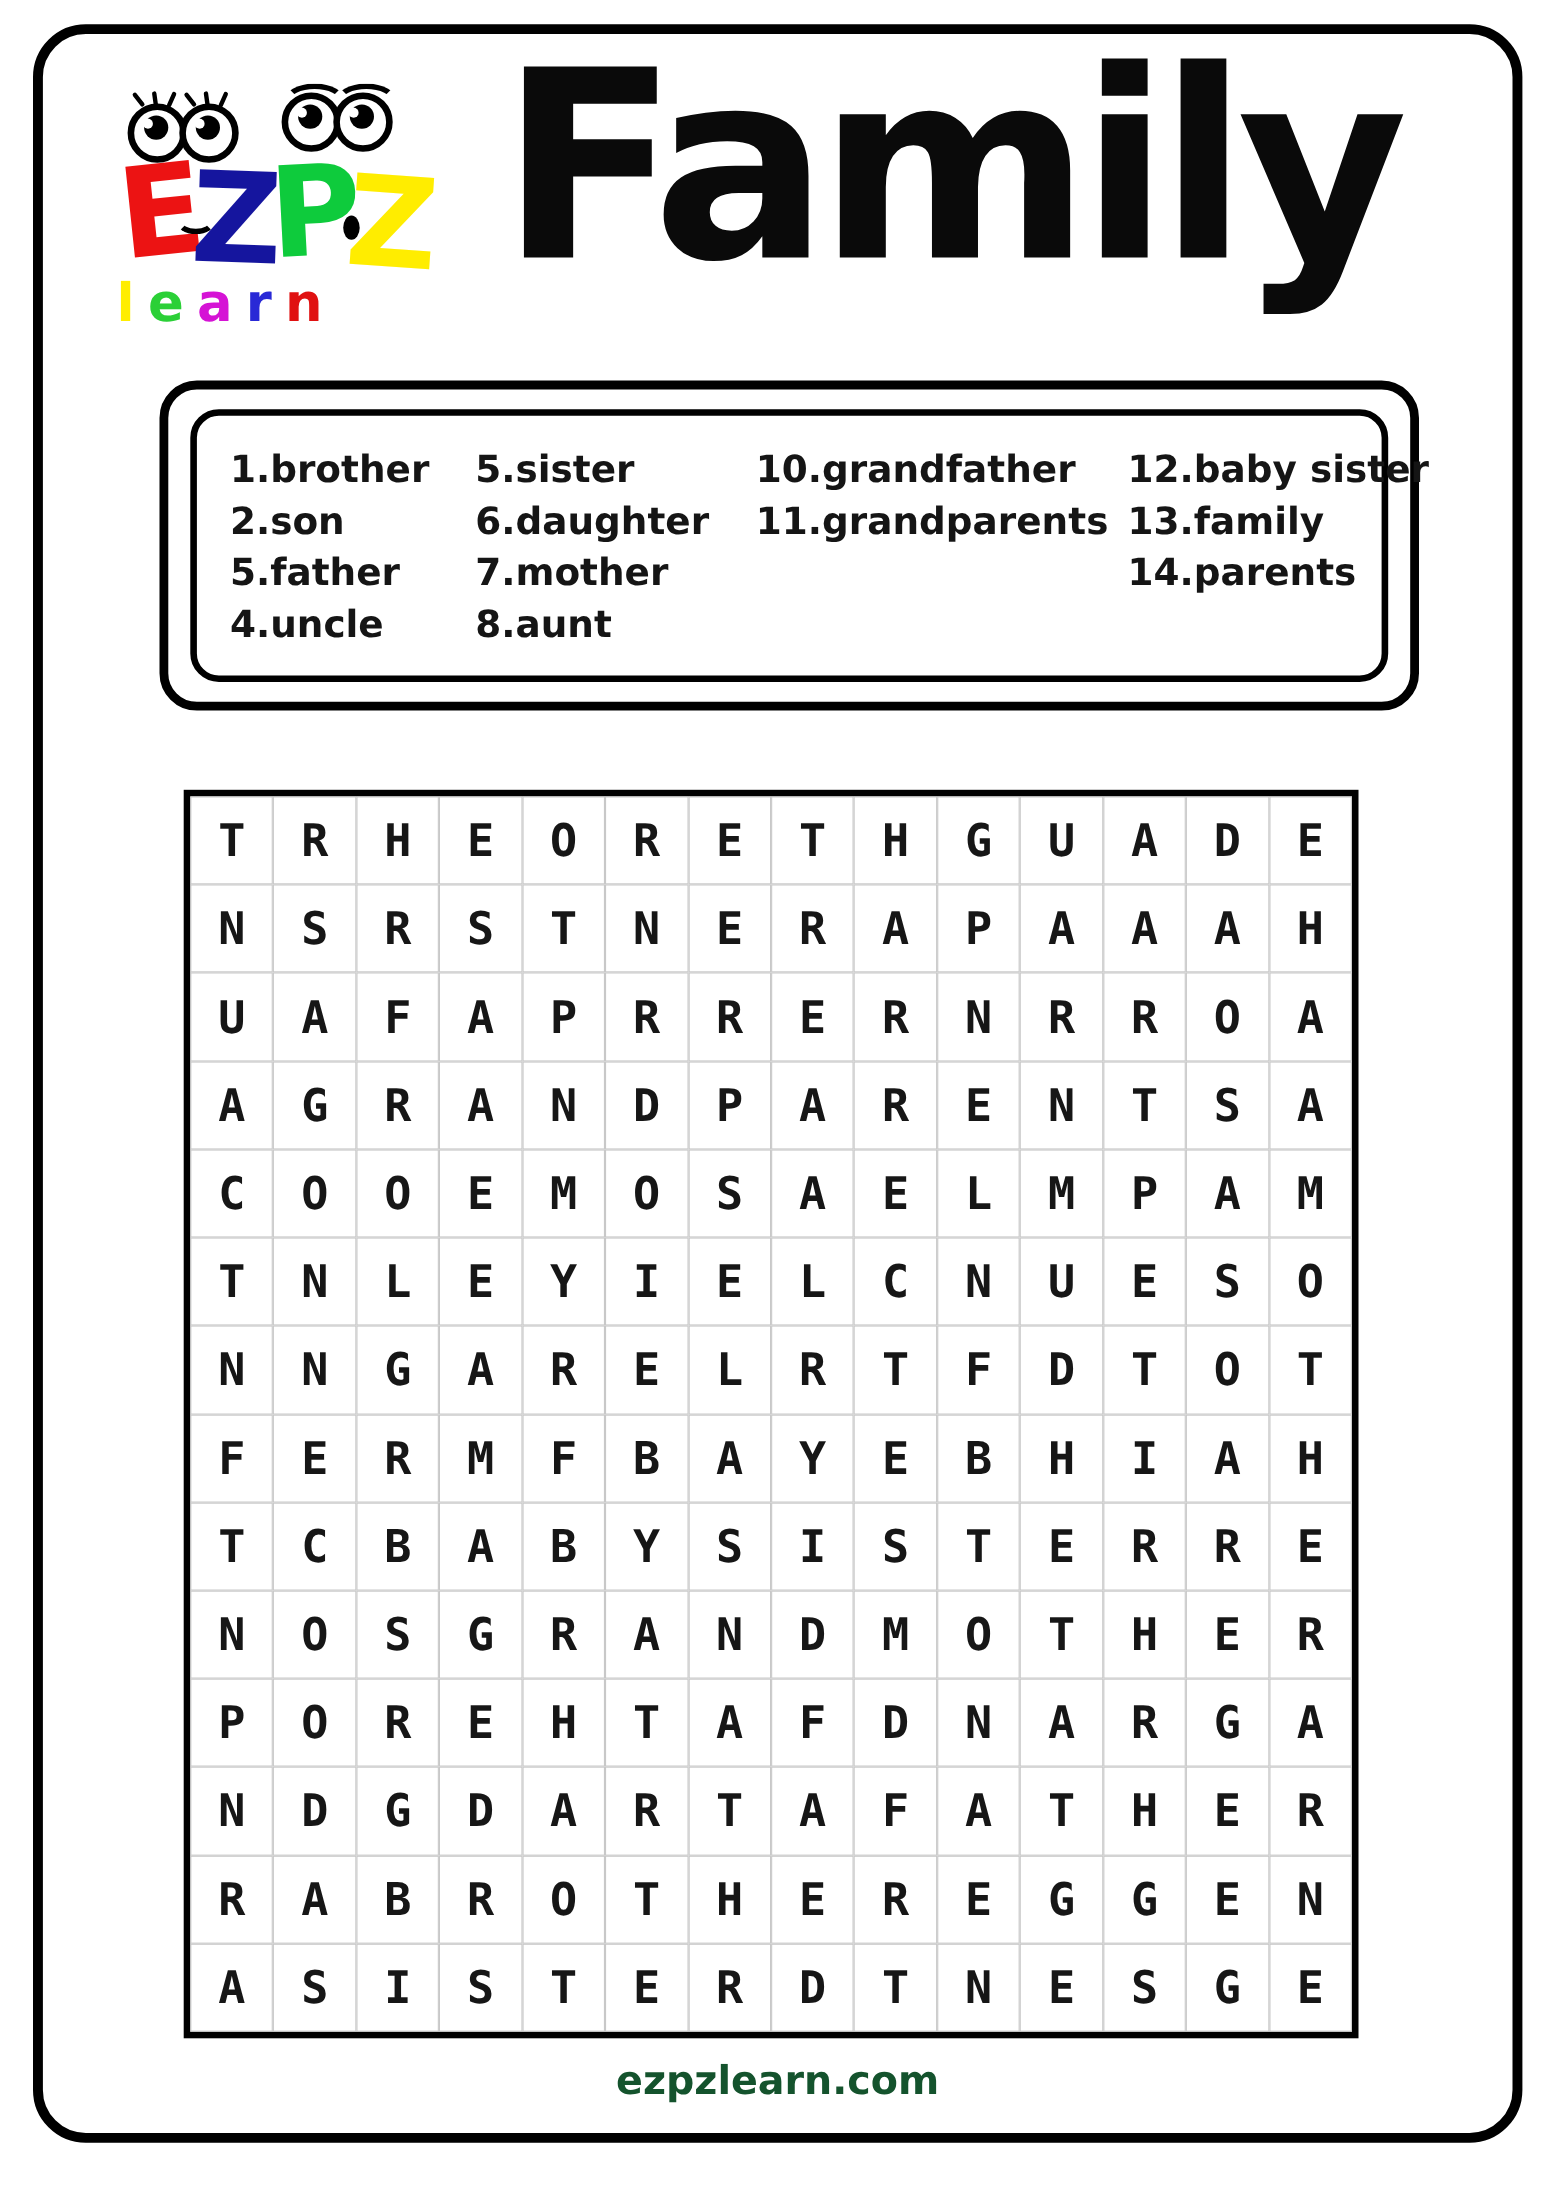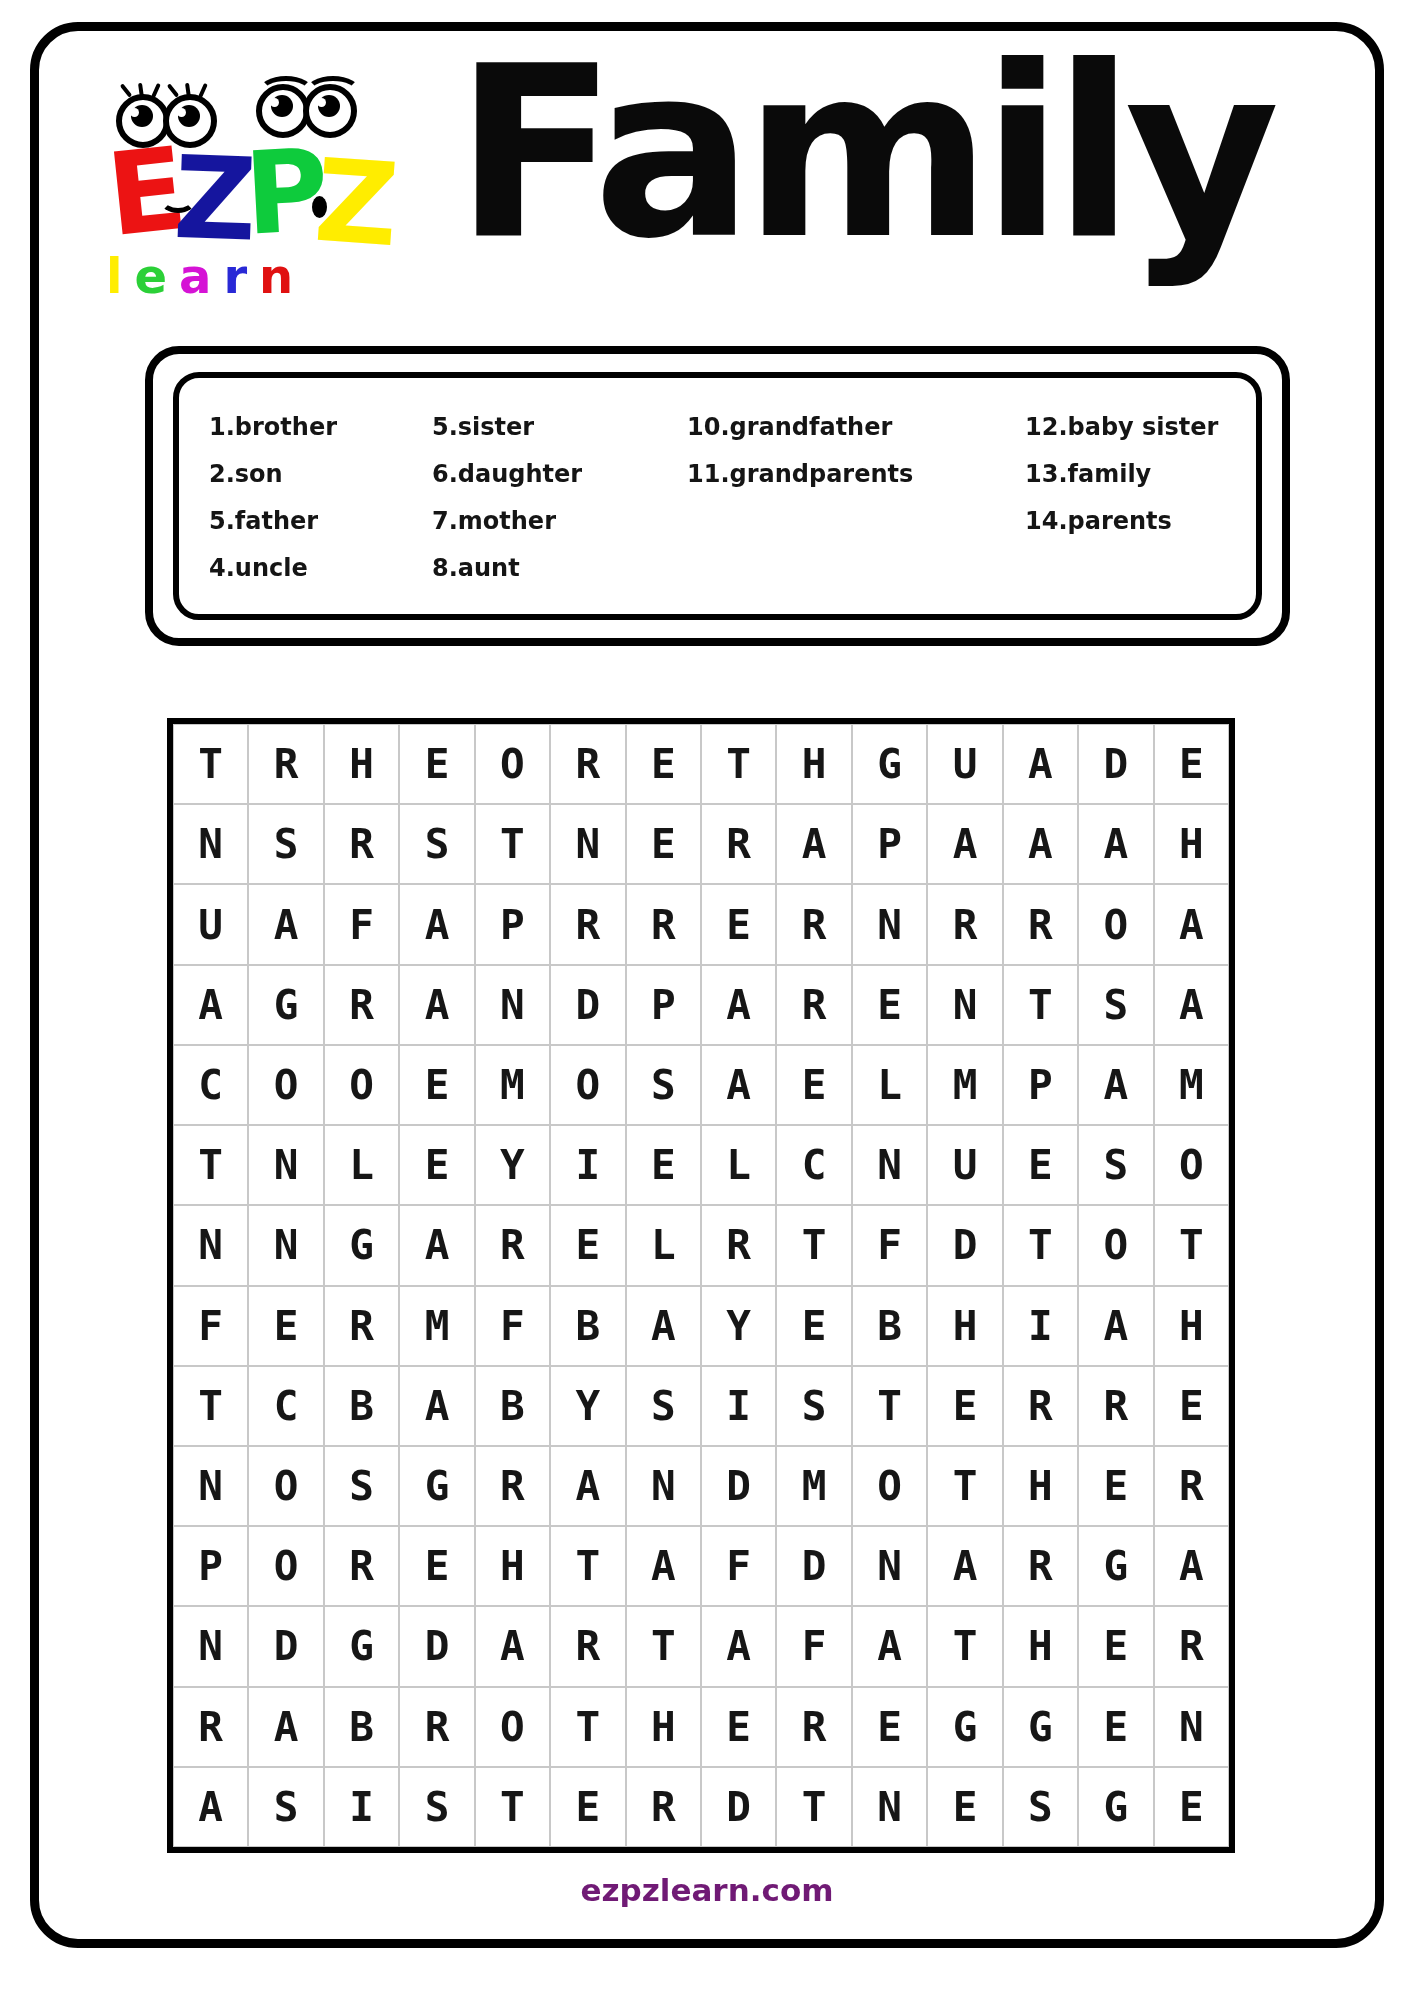"1.brother" .word-col { font-size: 24px -> 34px }
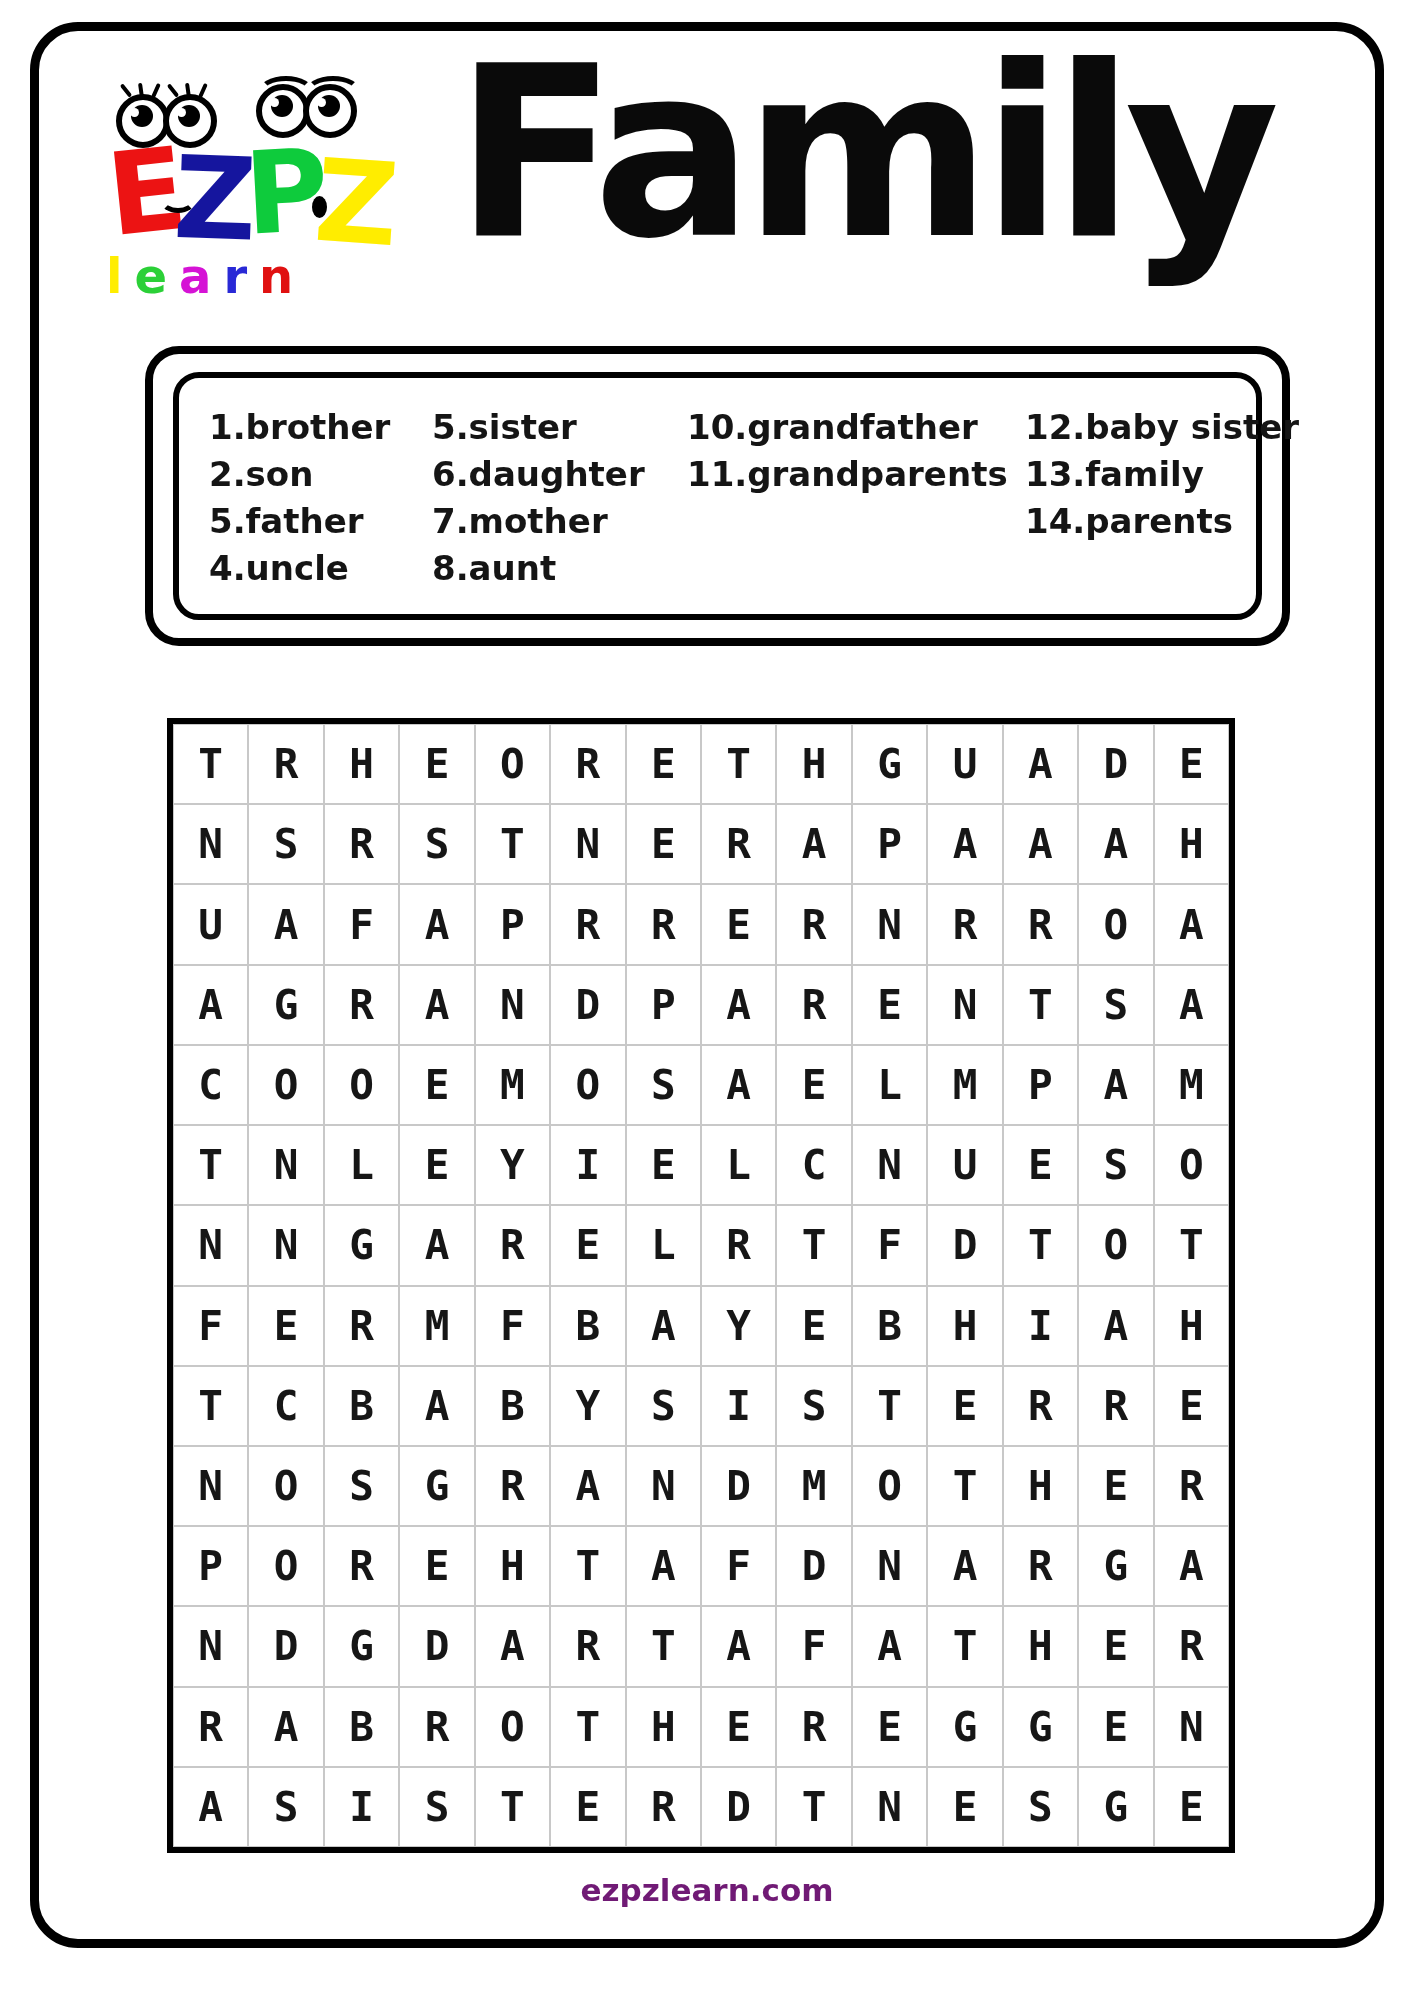"ezpzlearn.com" .footer { color: #701a75 -> #14532d; font-size: 31px -> 36px }
